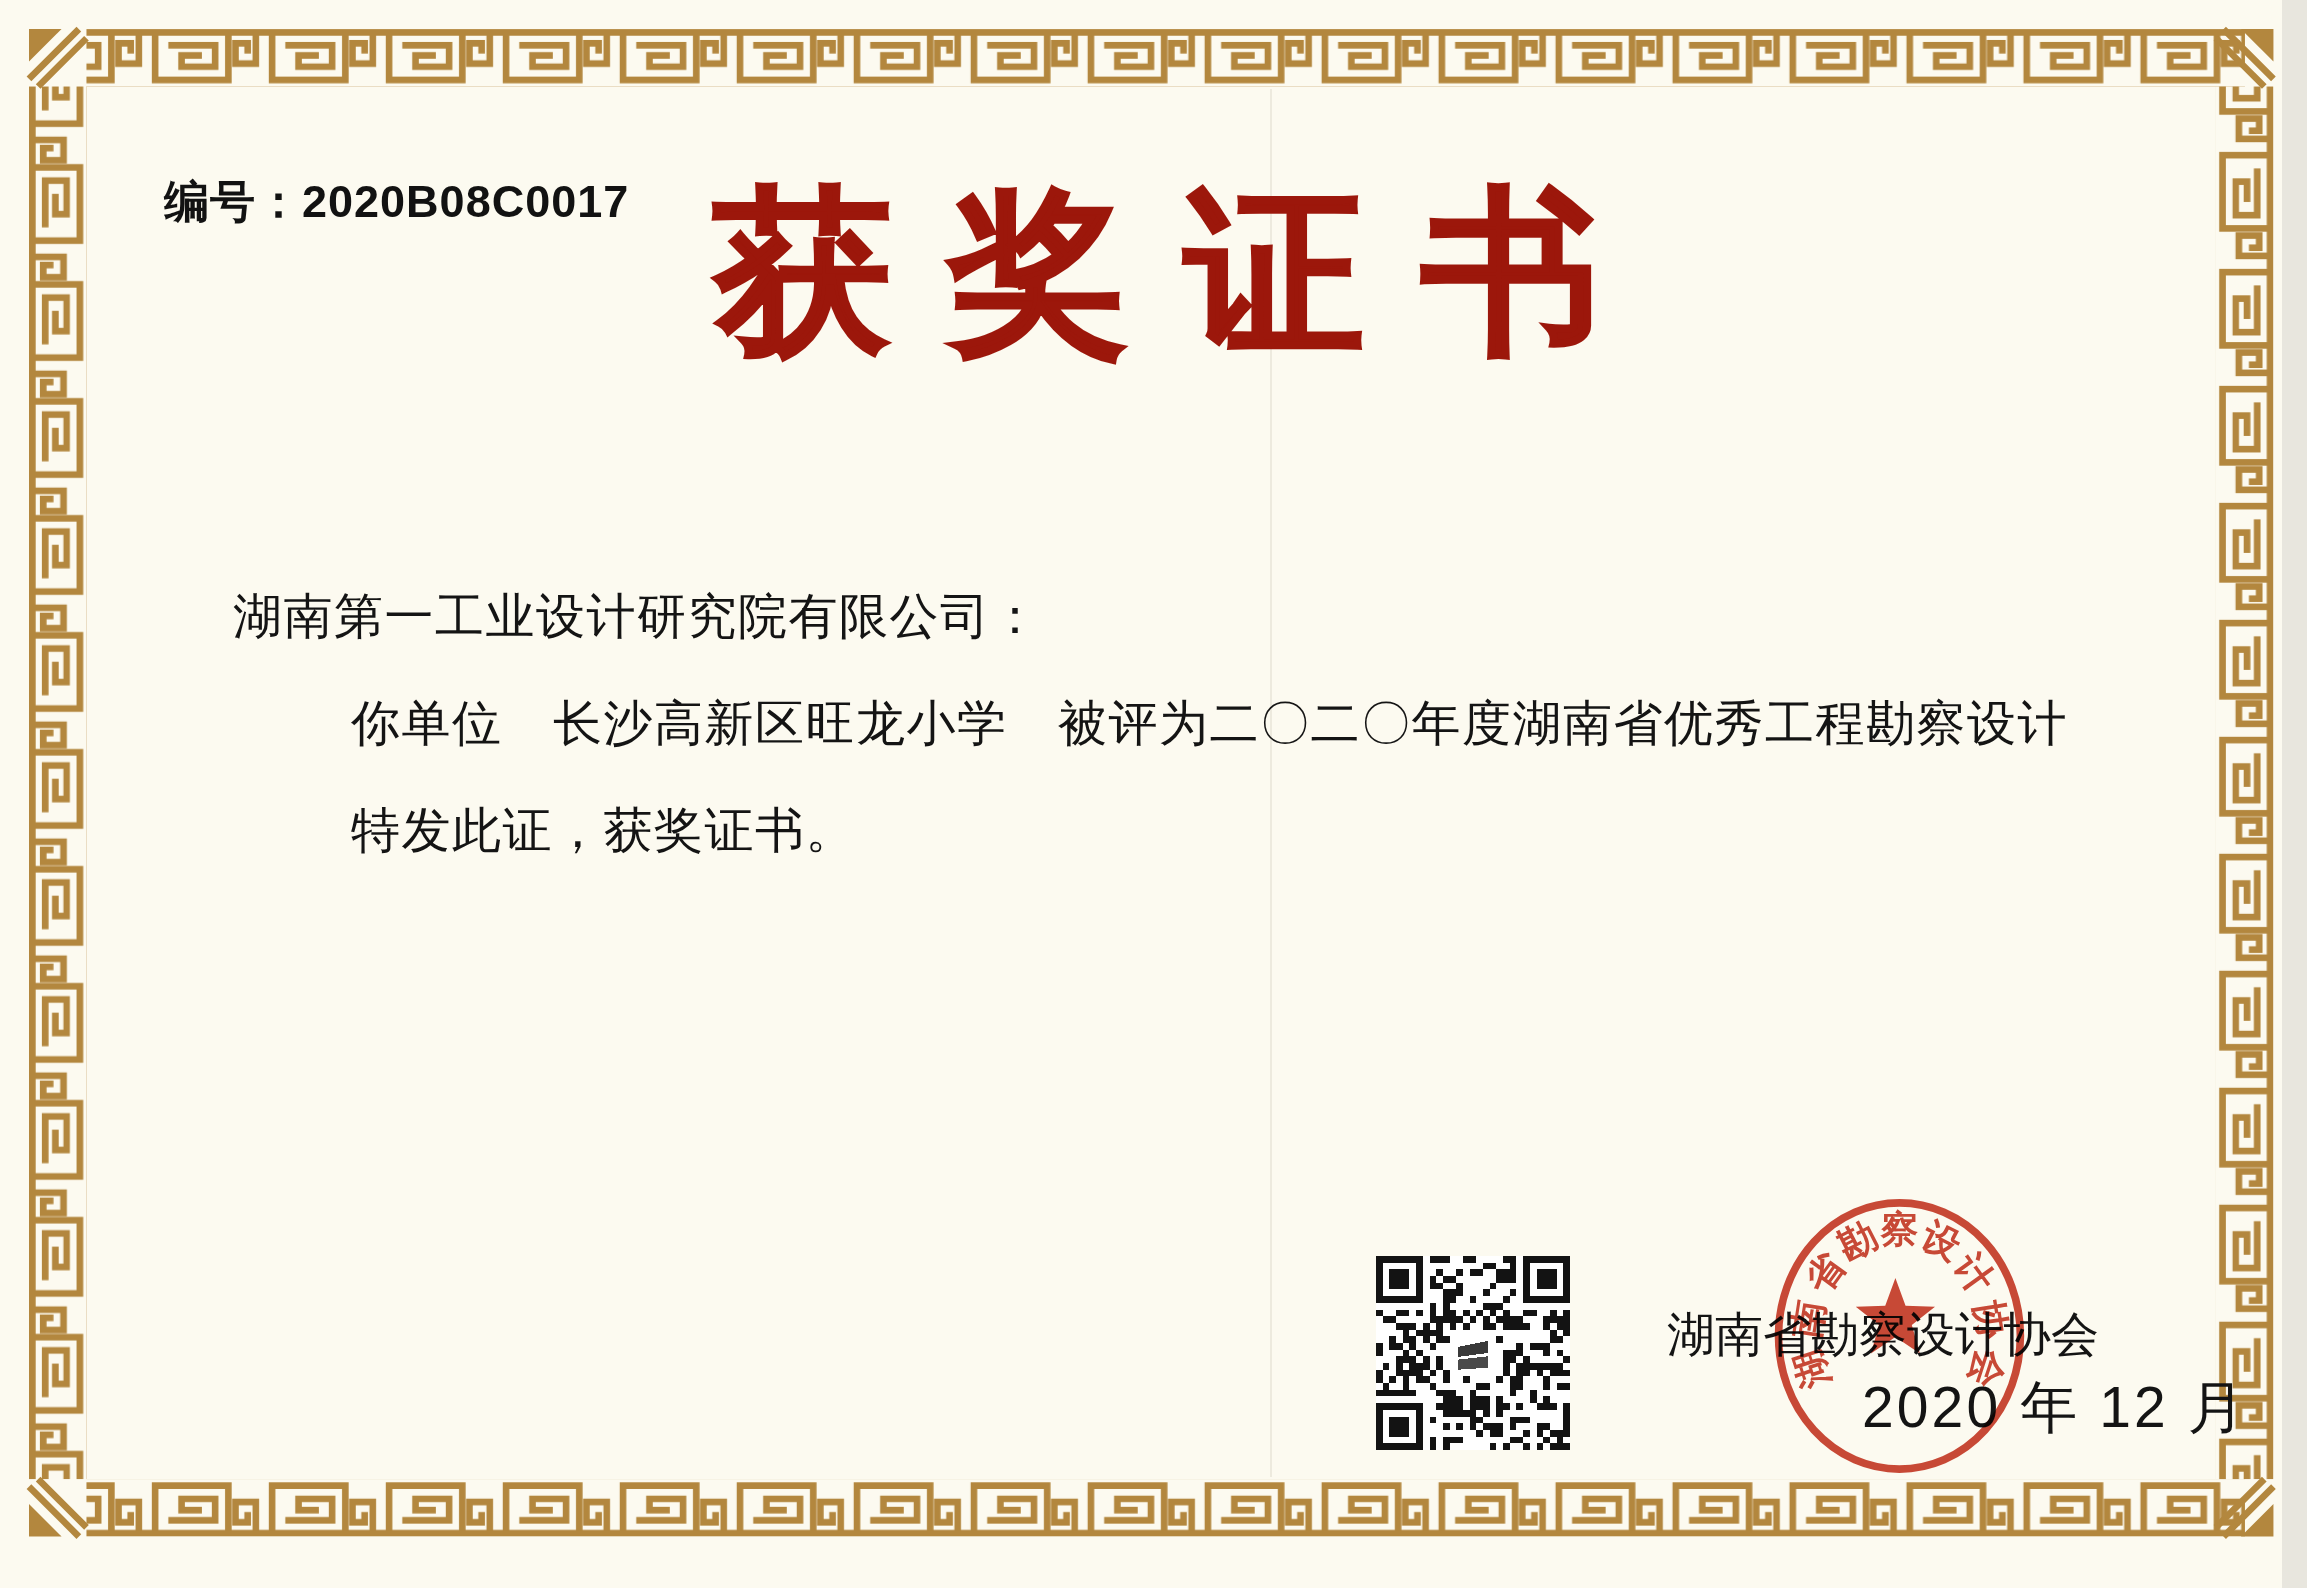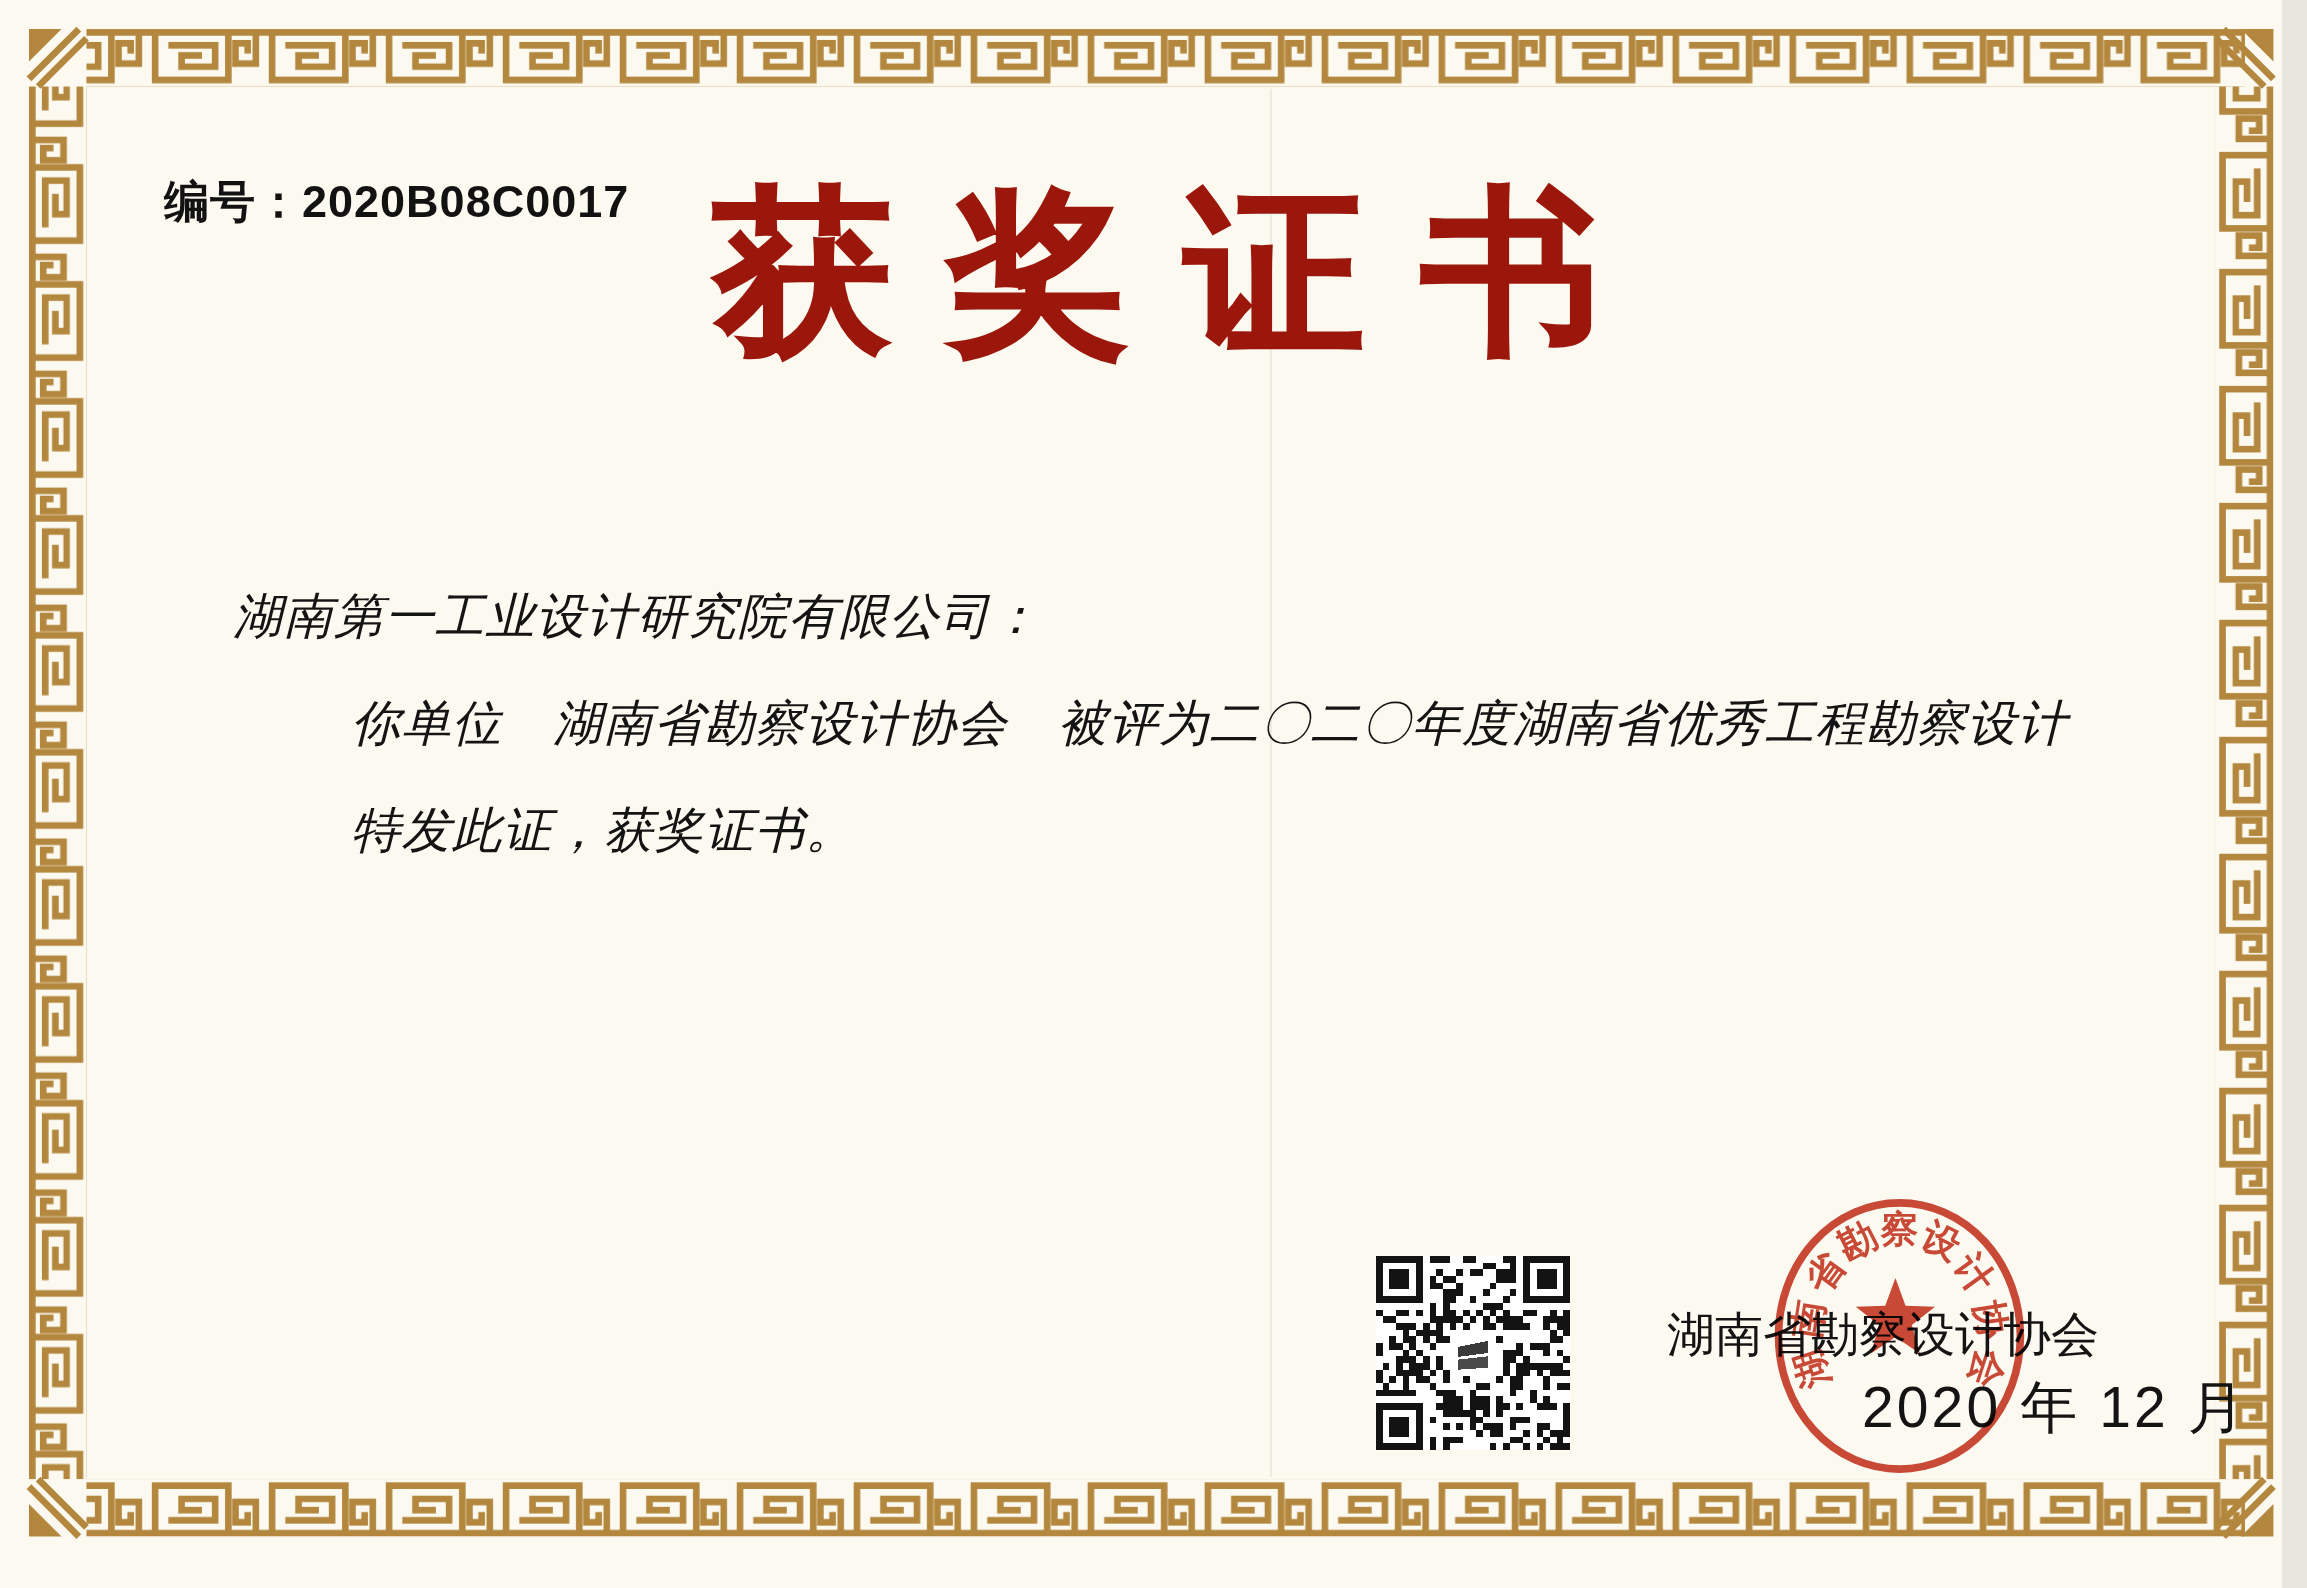"湖南第一工业设计研究院有限公司：" .body-block { font-style: italic -> none }
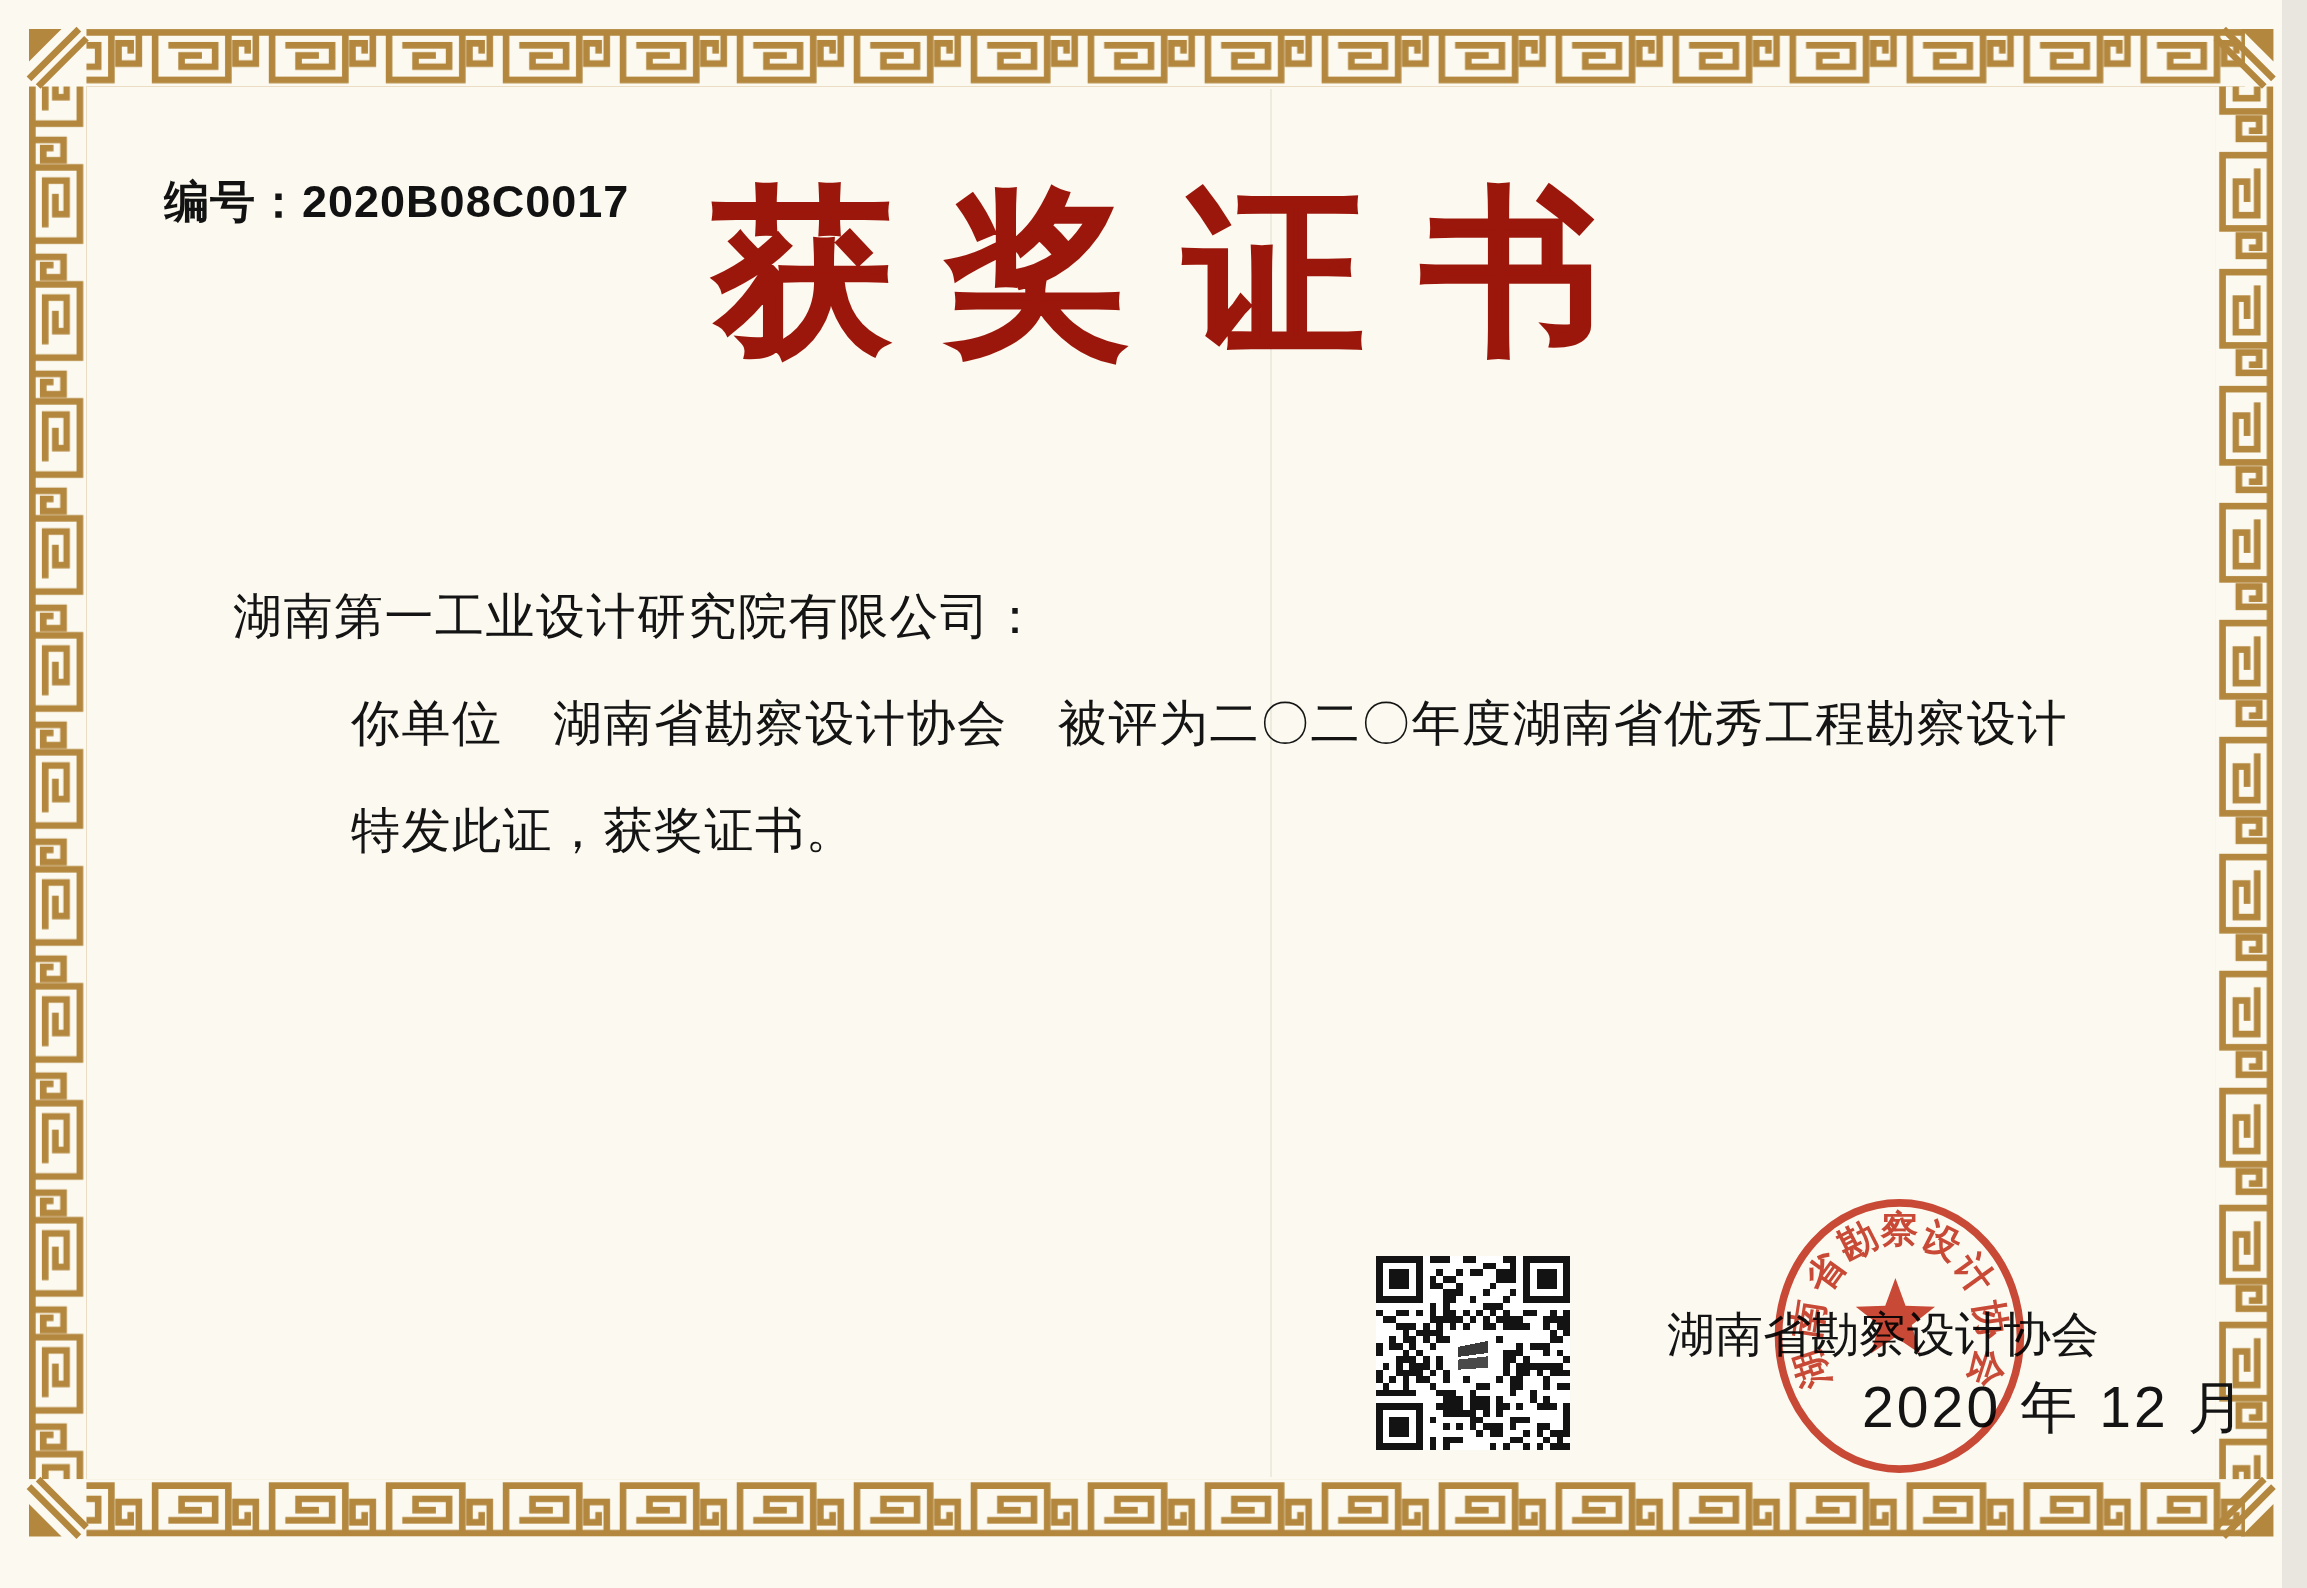"你单位 湖南省勘察设计协会 被评为二〇二〇年度湖南省优秀工程勘察设计" p.indent { text: 湖南省勘察设计协会 -> 长沙高新区旺龙小学 }
